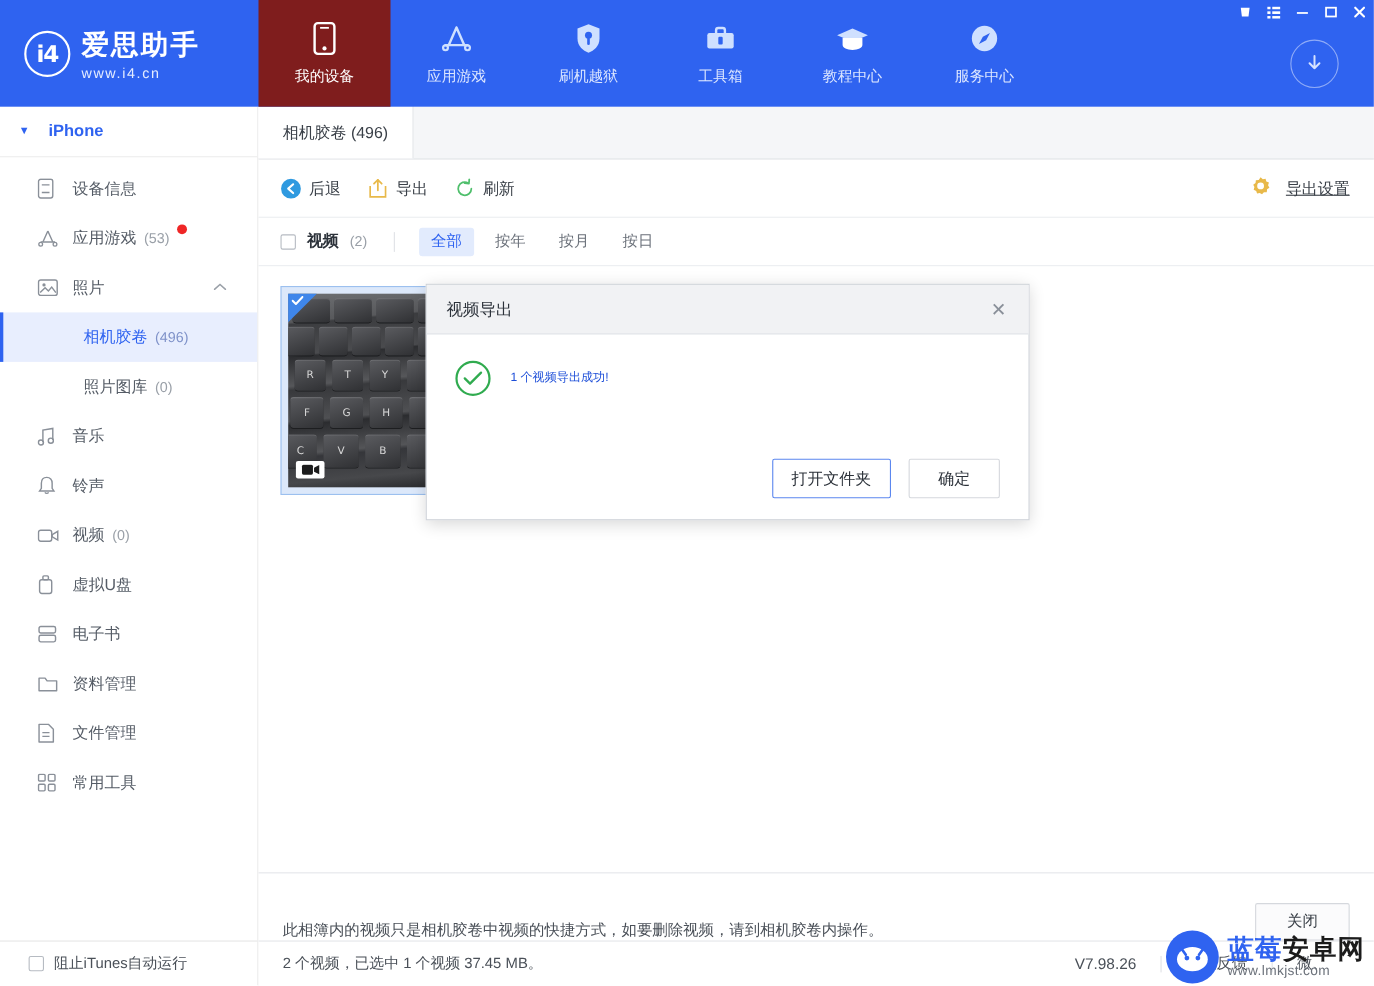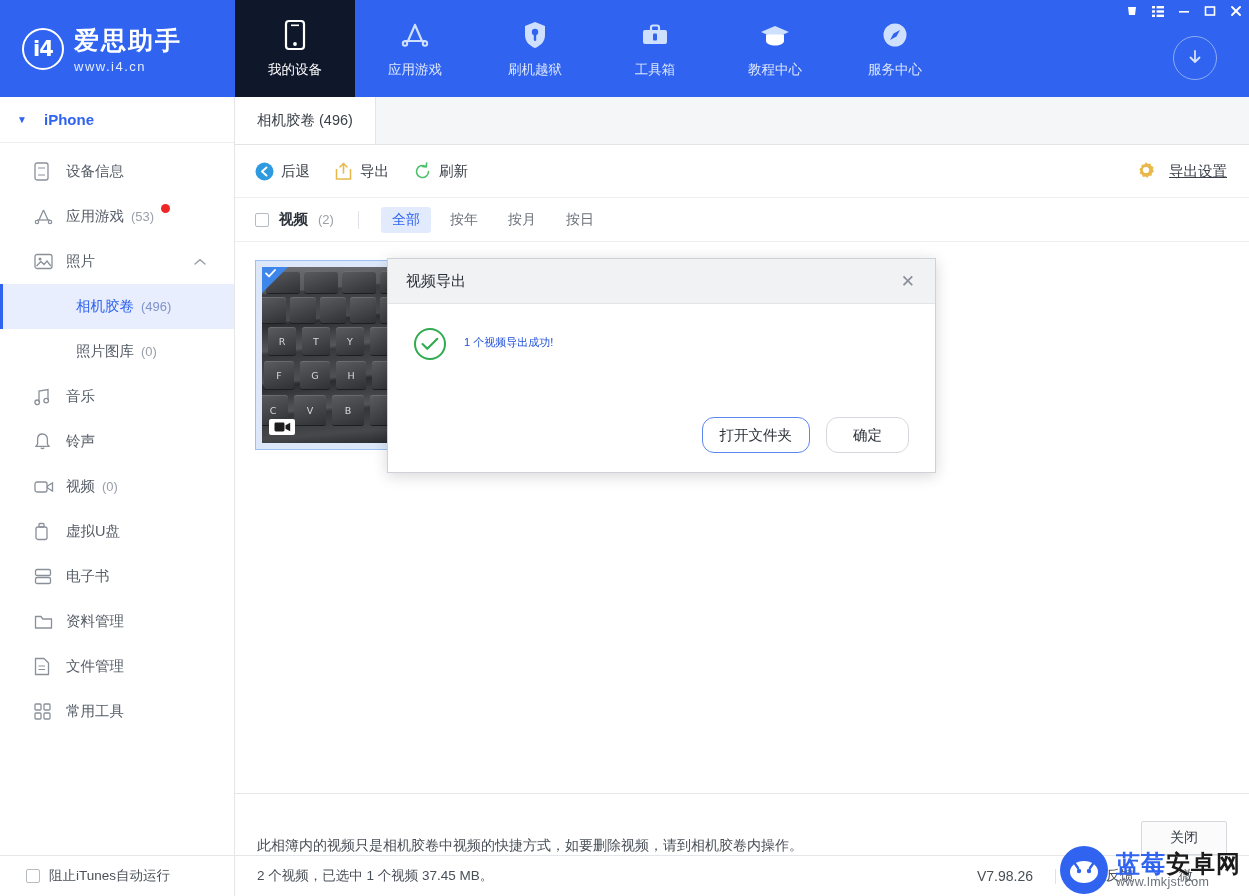"我的设备" .navitem.active { background: #0f172a -> #7f1d1d }
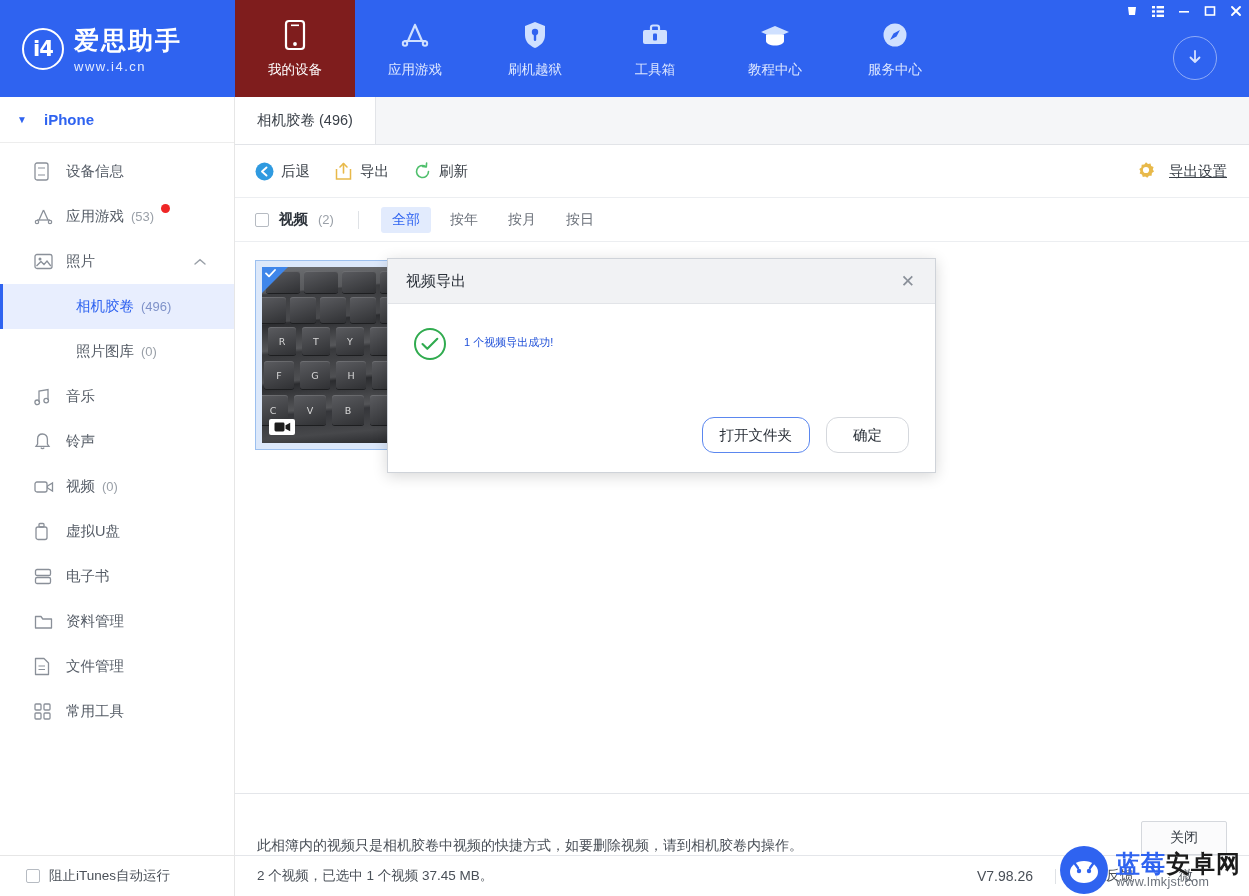"打开文件夹" .btn { border-radius: 12px -> 2px }
